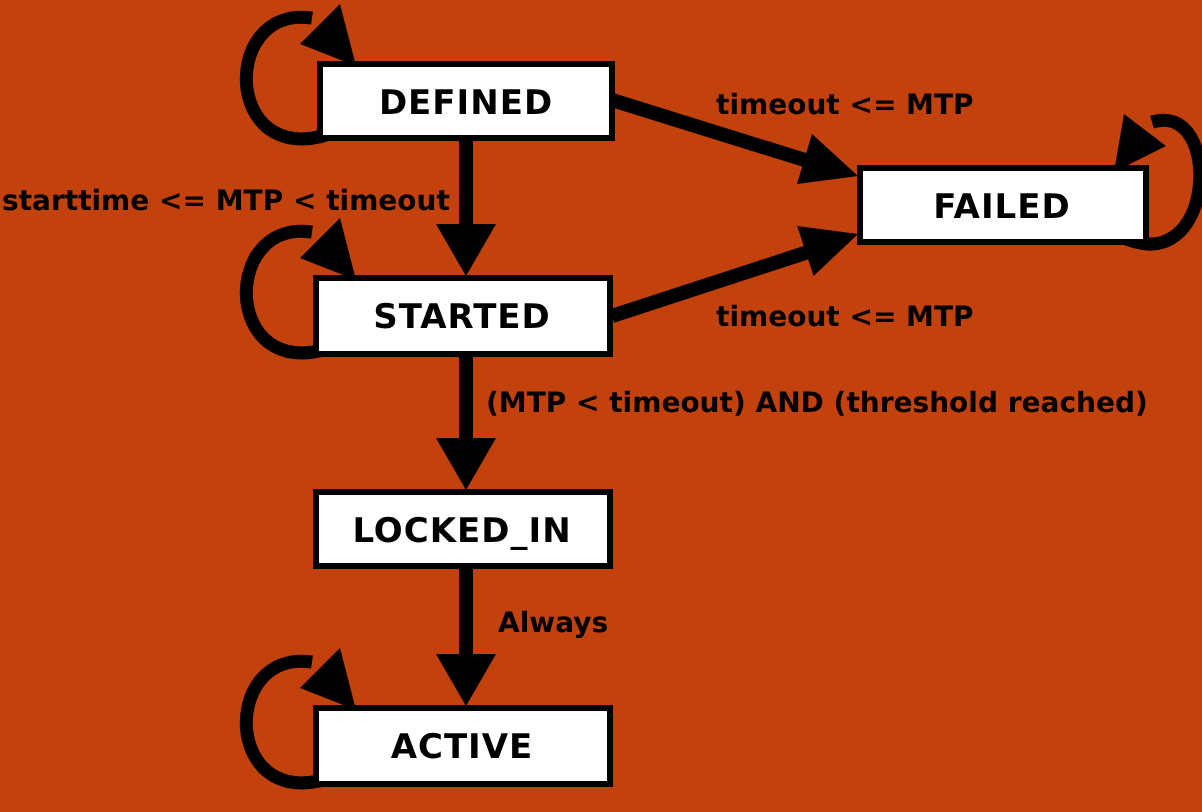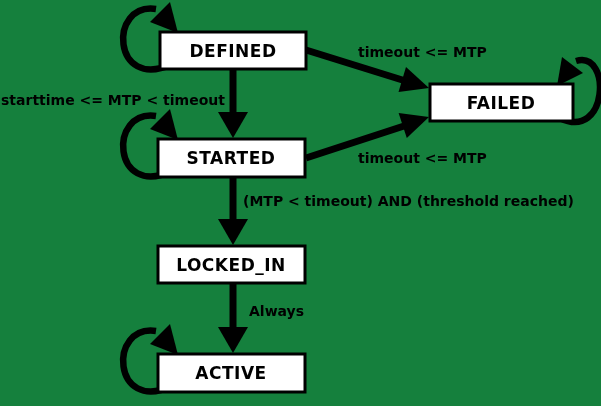"DEFINED" .canvas { background: #15803d -> #c2410c }
